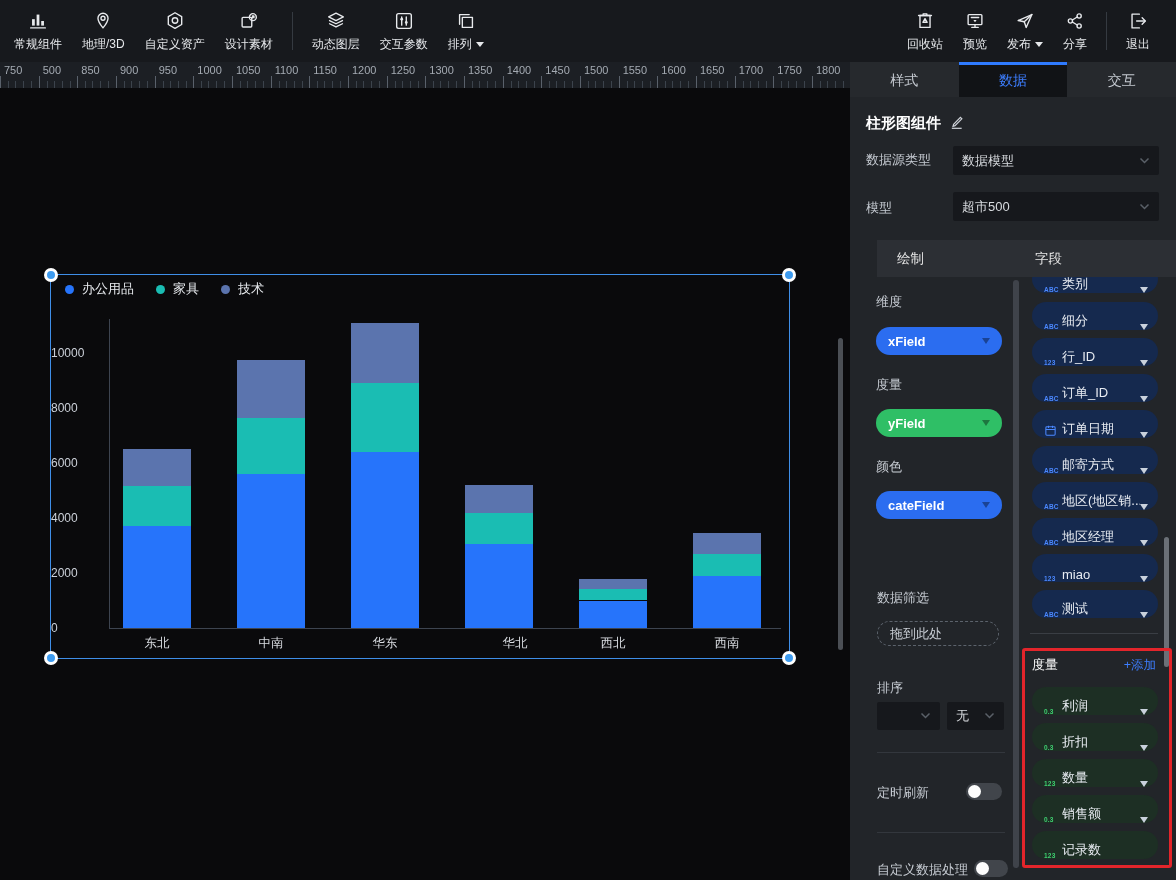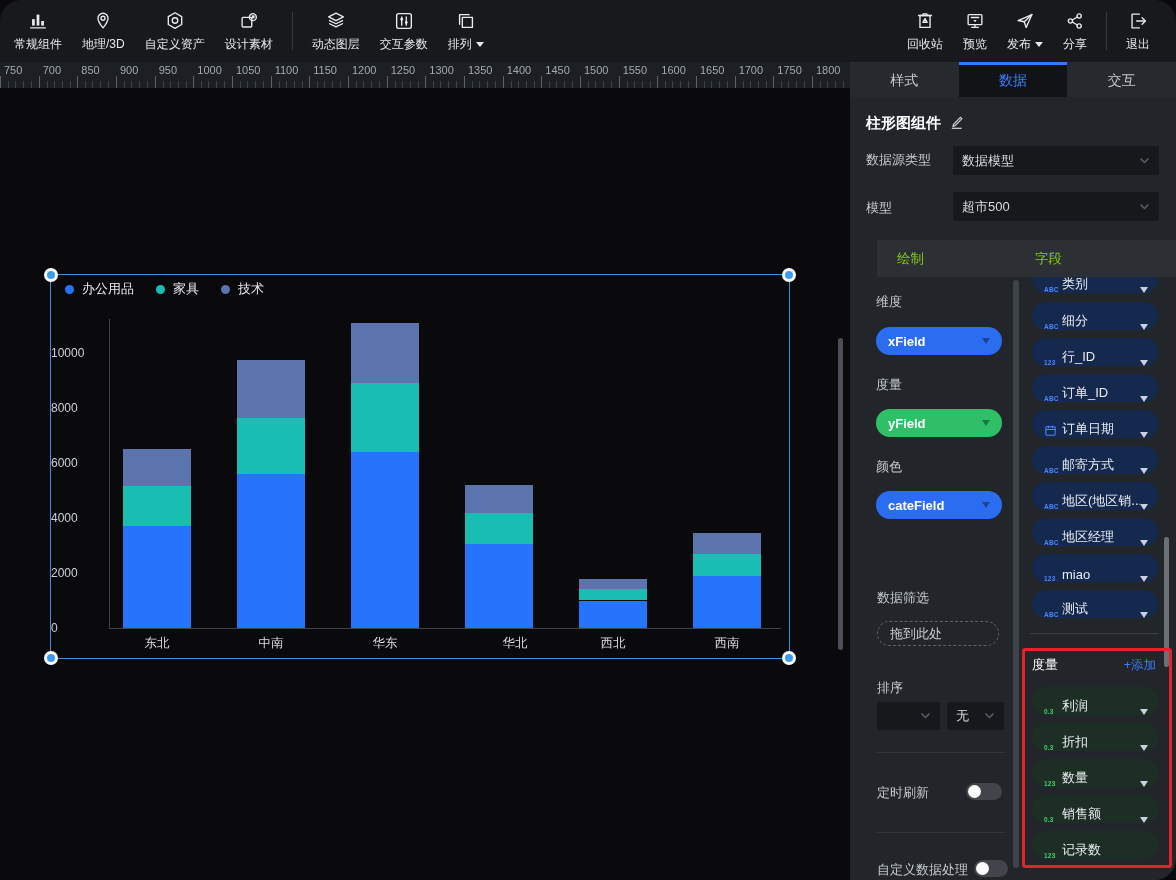"常规组件" .app { border-radius: 21px -> none }
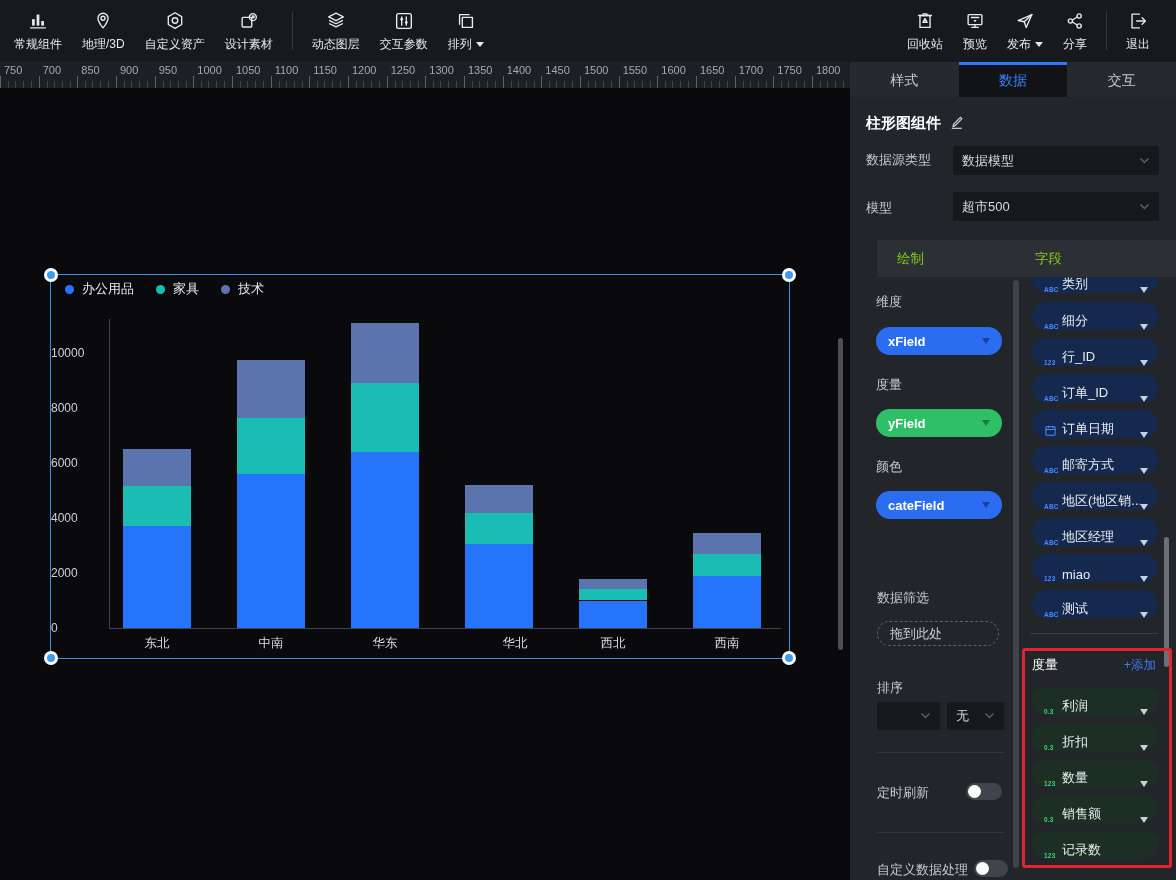"700" span.ruler-num { text: 700 -> 500 }
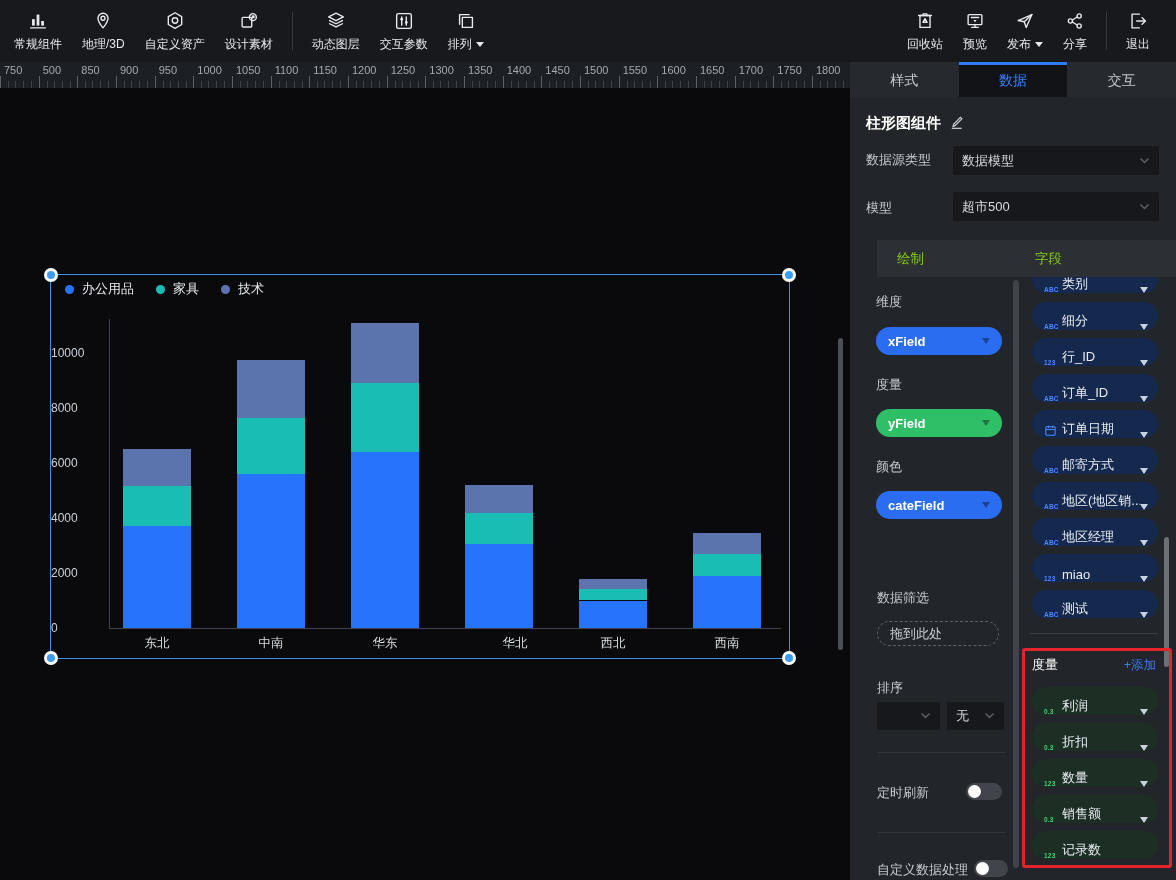"绘制" .subtabs { color: #84cc16 -> #e5e5e5 }
